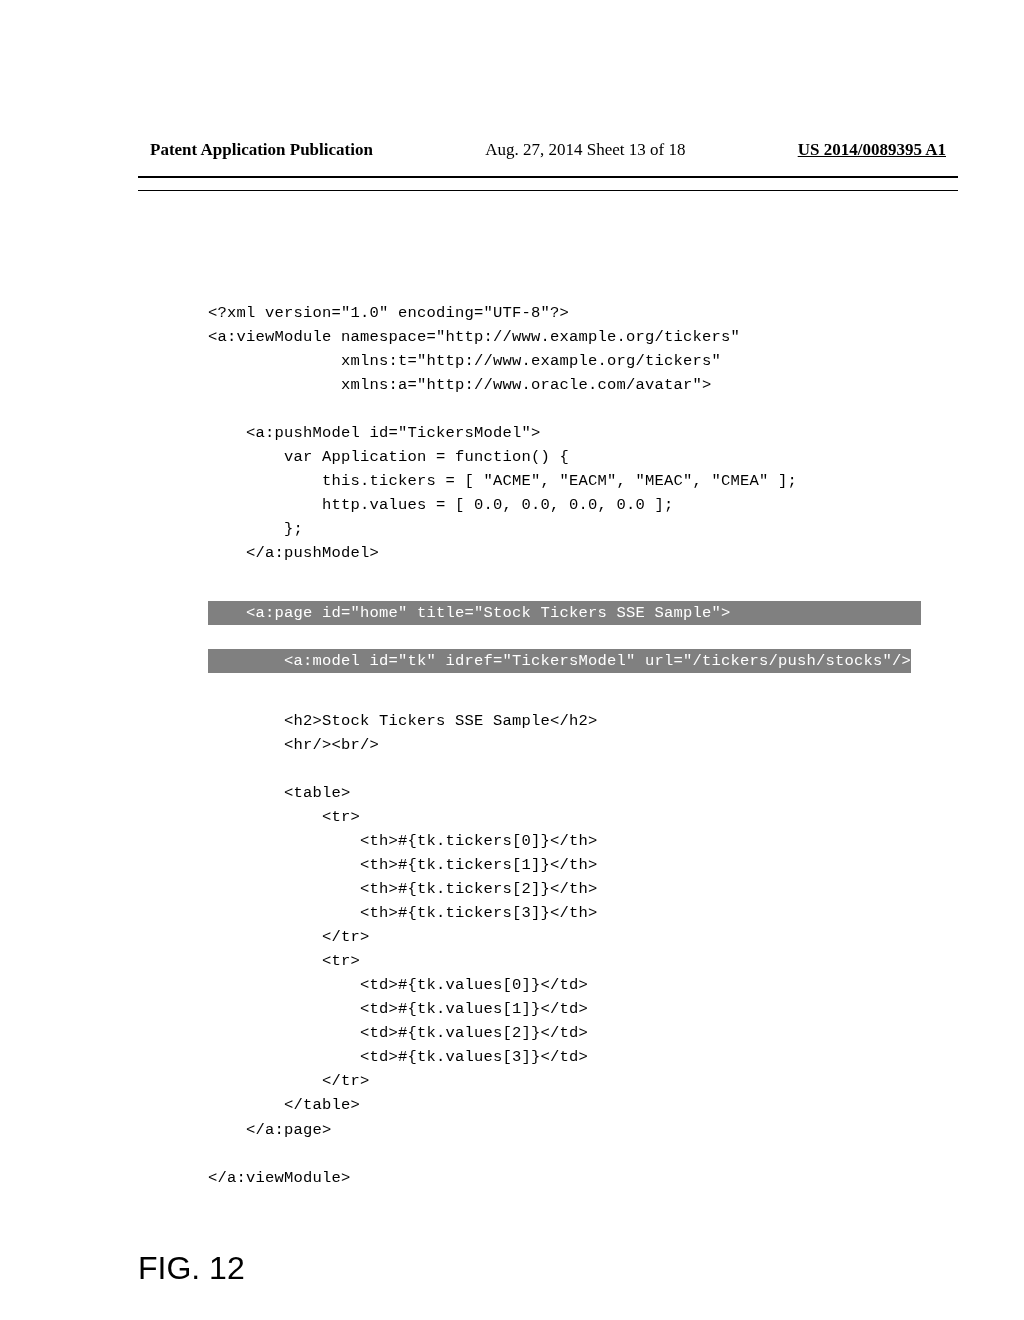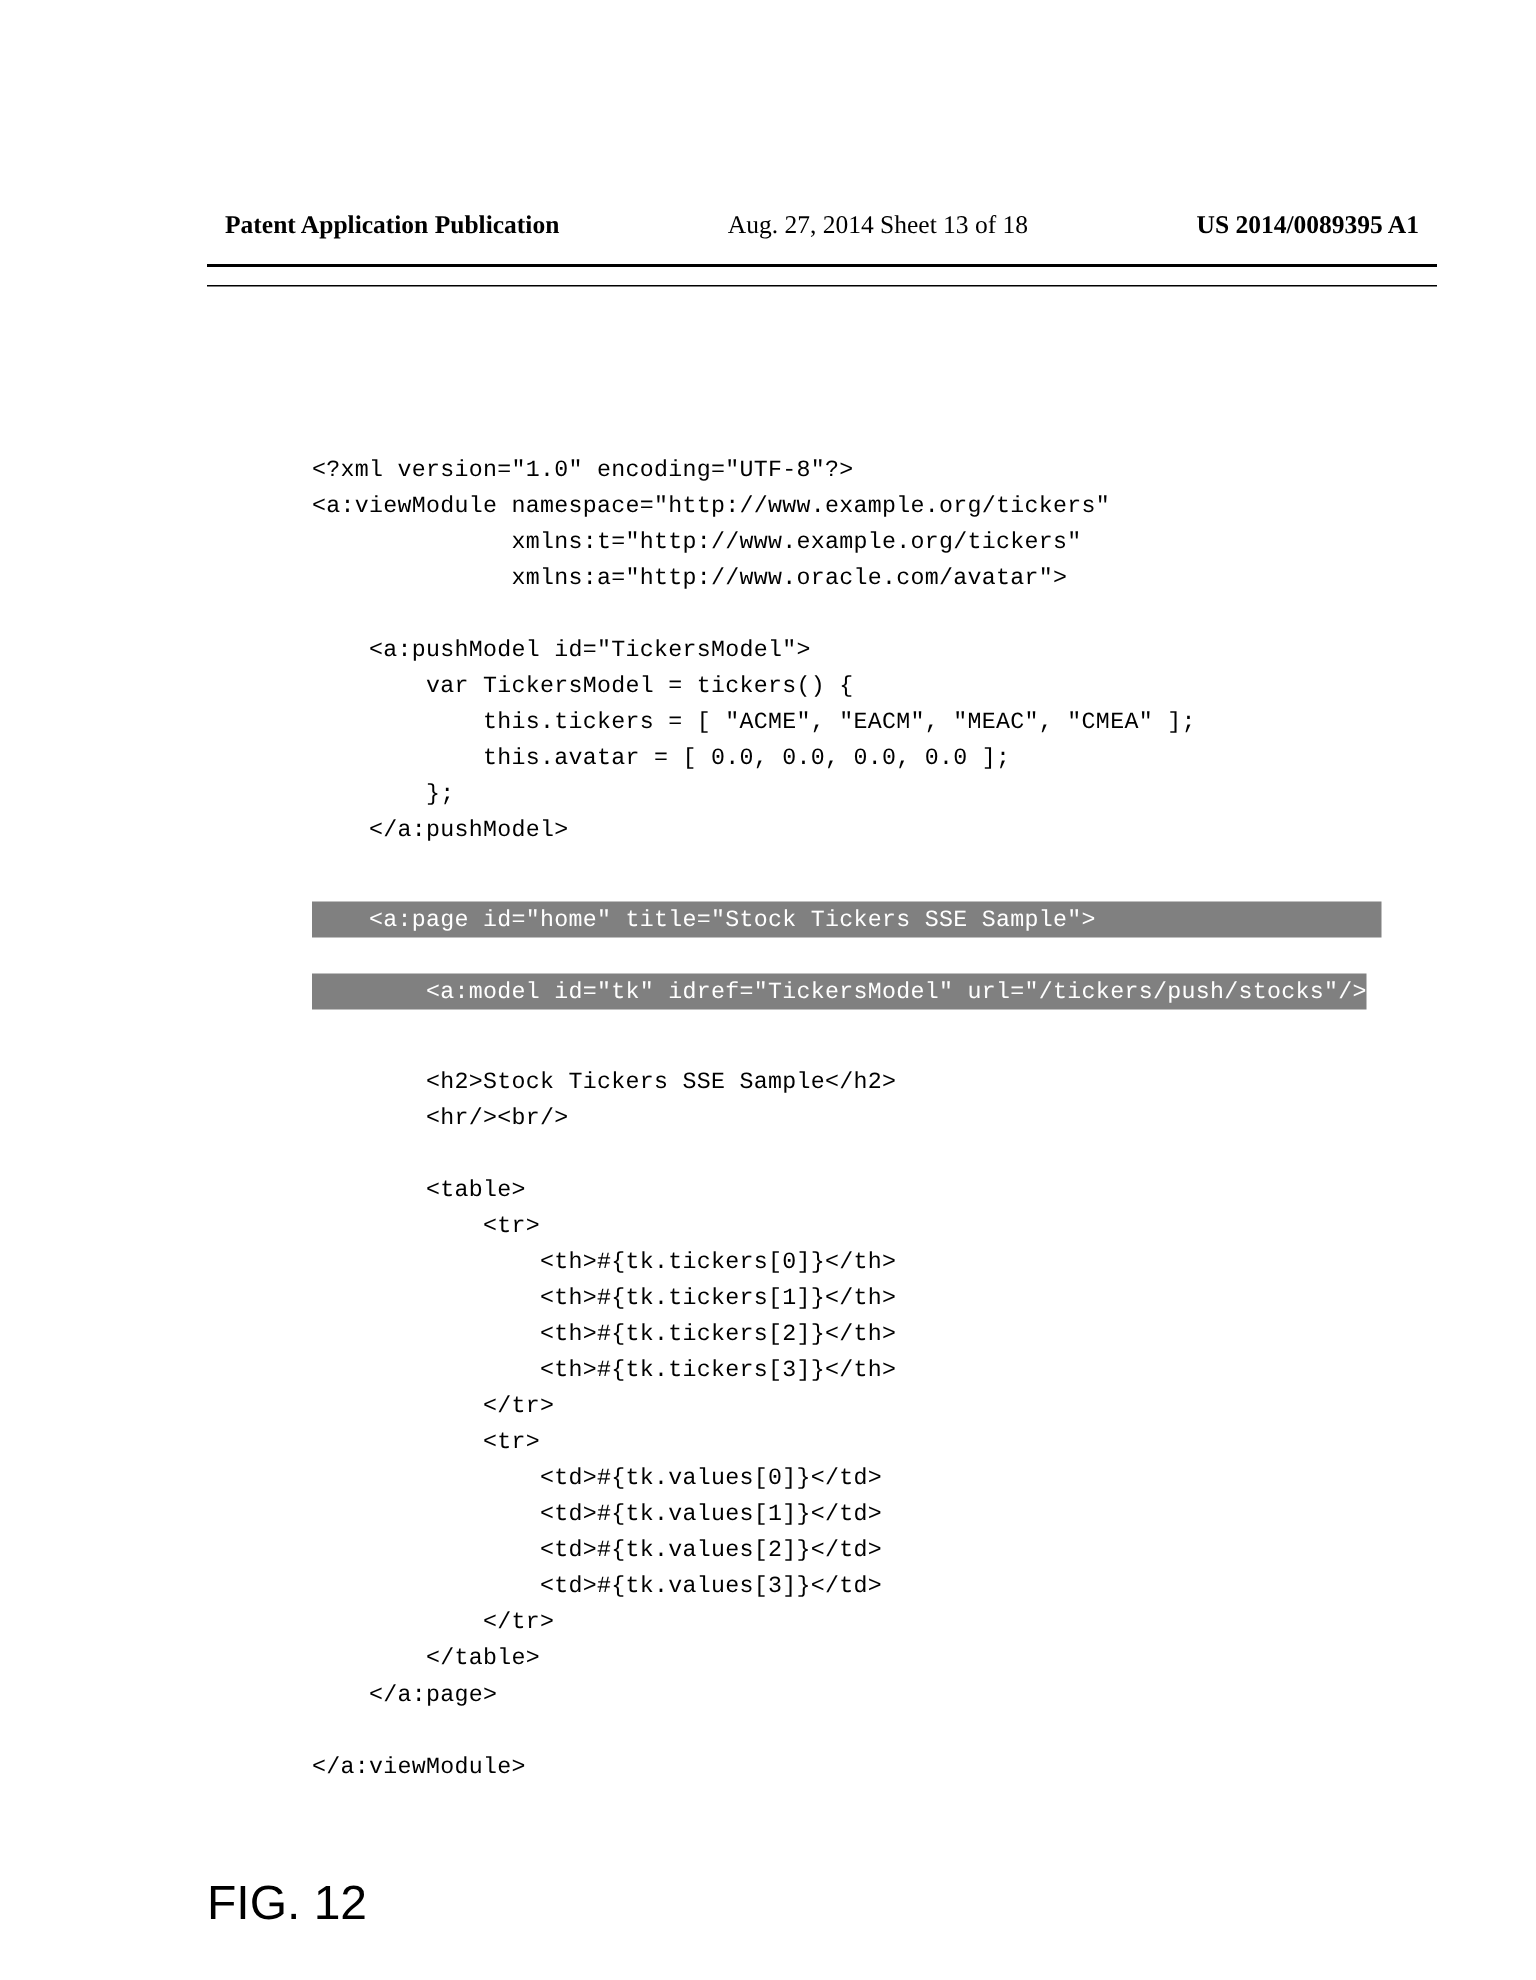"US 2014/0089395 A1" .header-right { text-decoration: none -> underline }
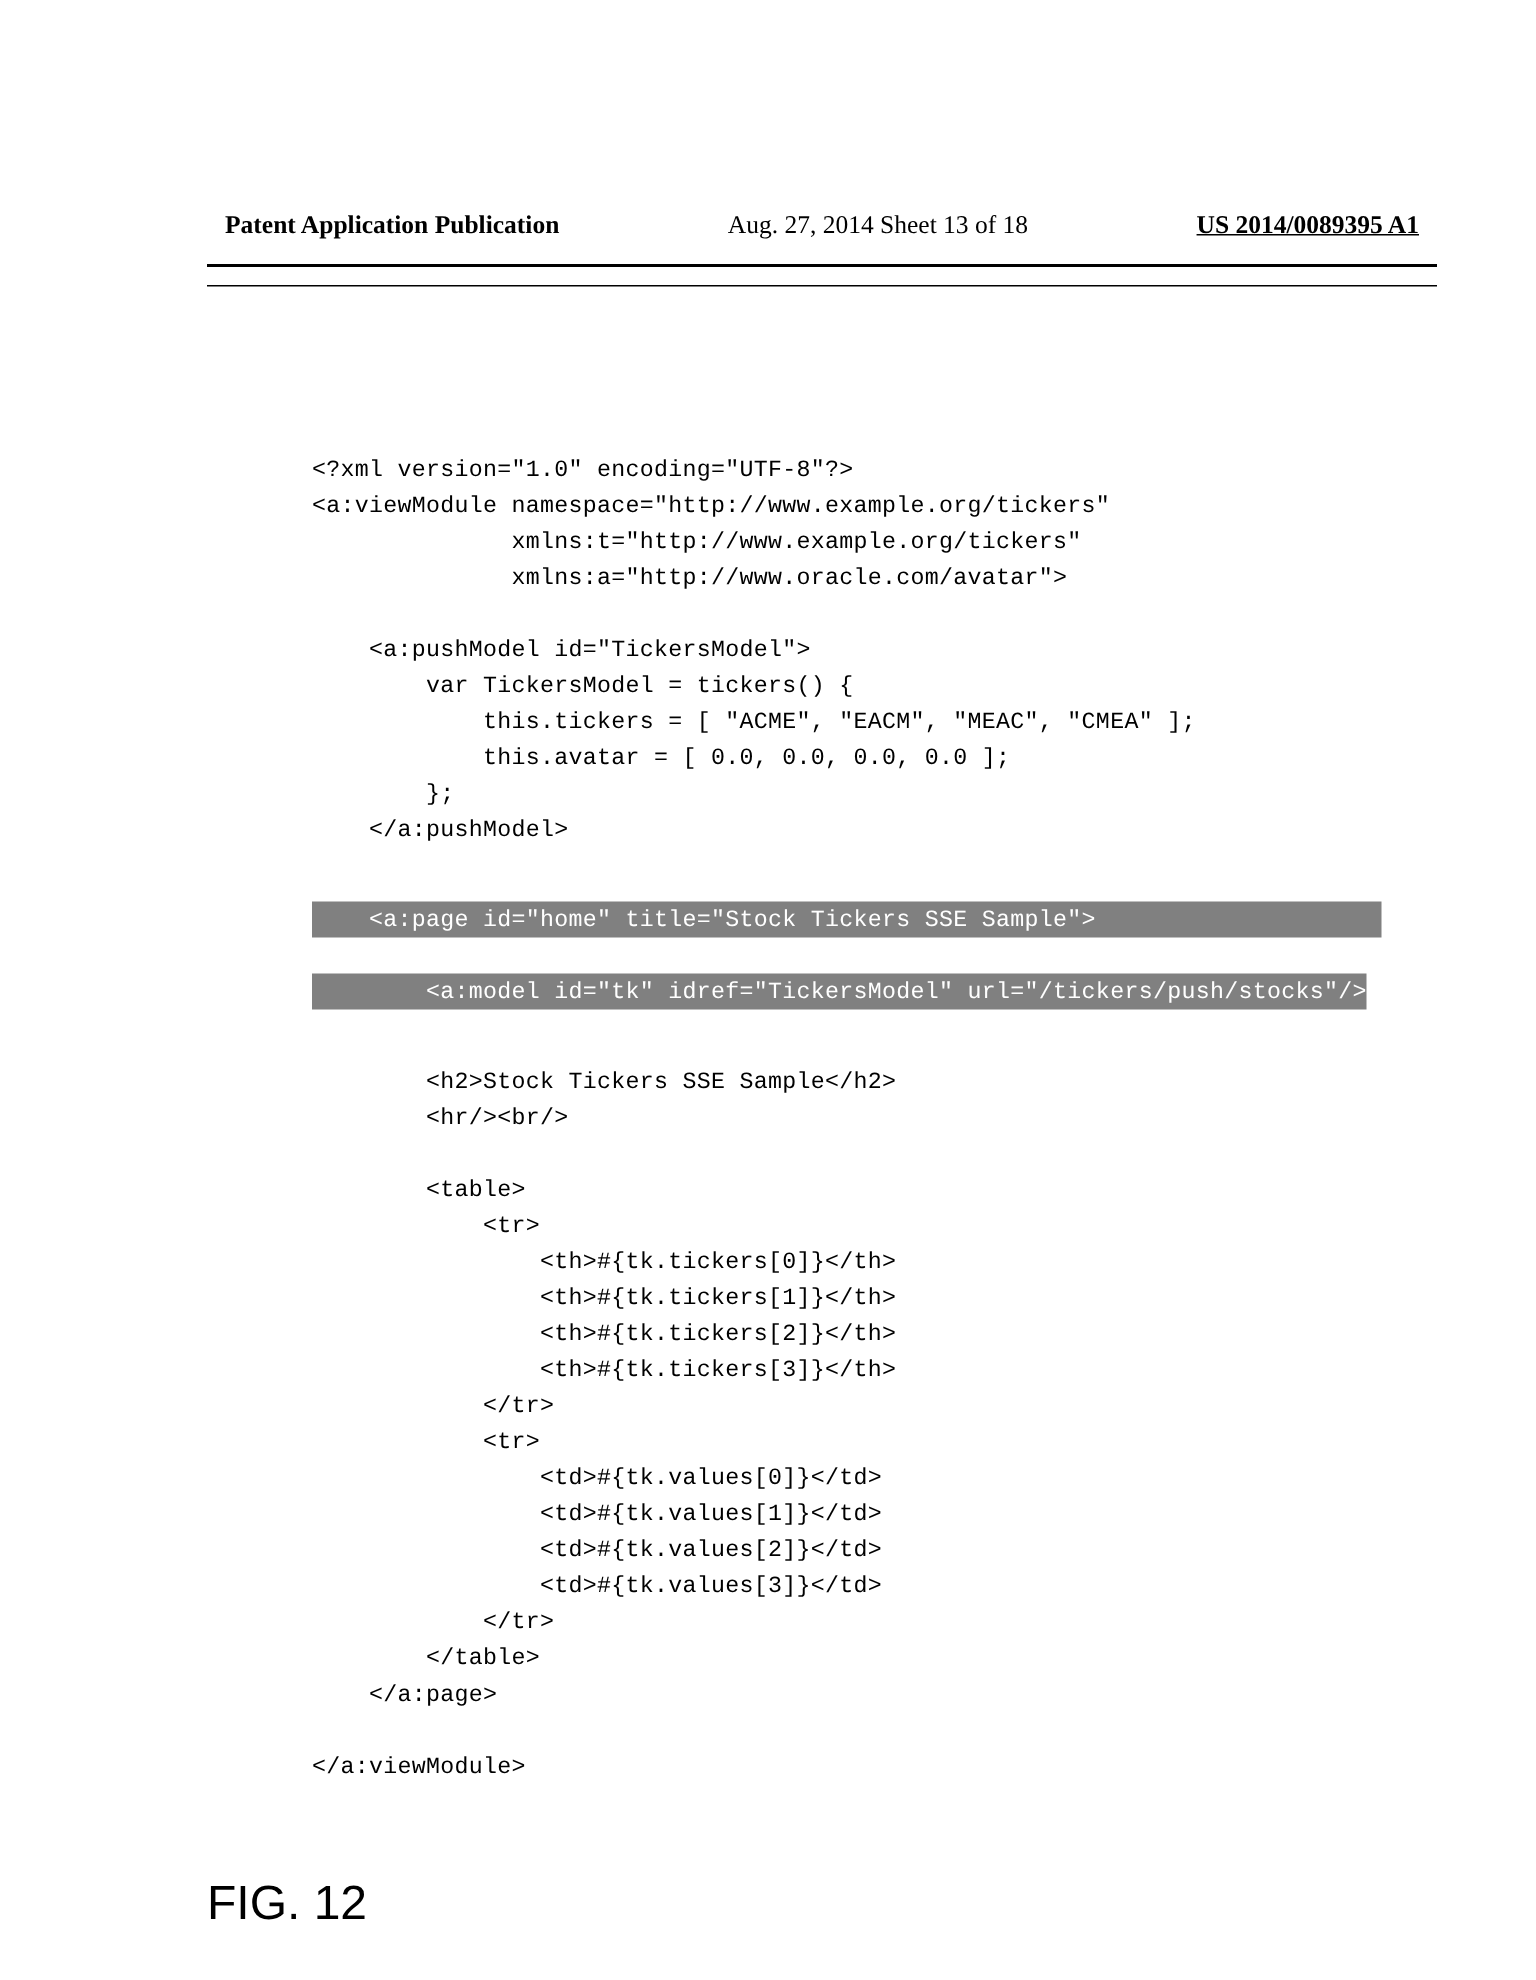"var TickersModel = tickers() {" span { text: TickersModel = tickers -> Application = function }
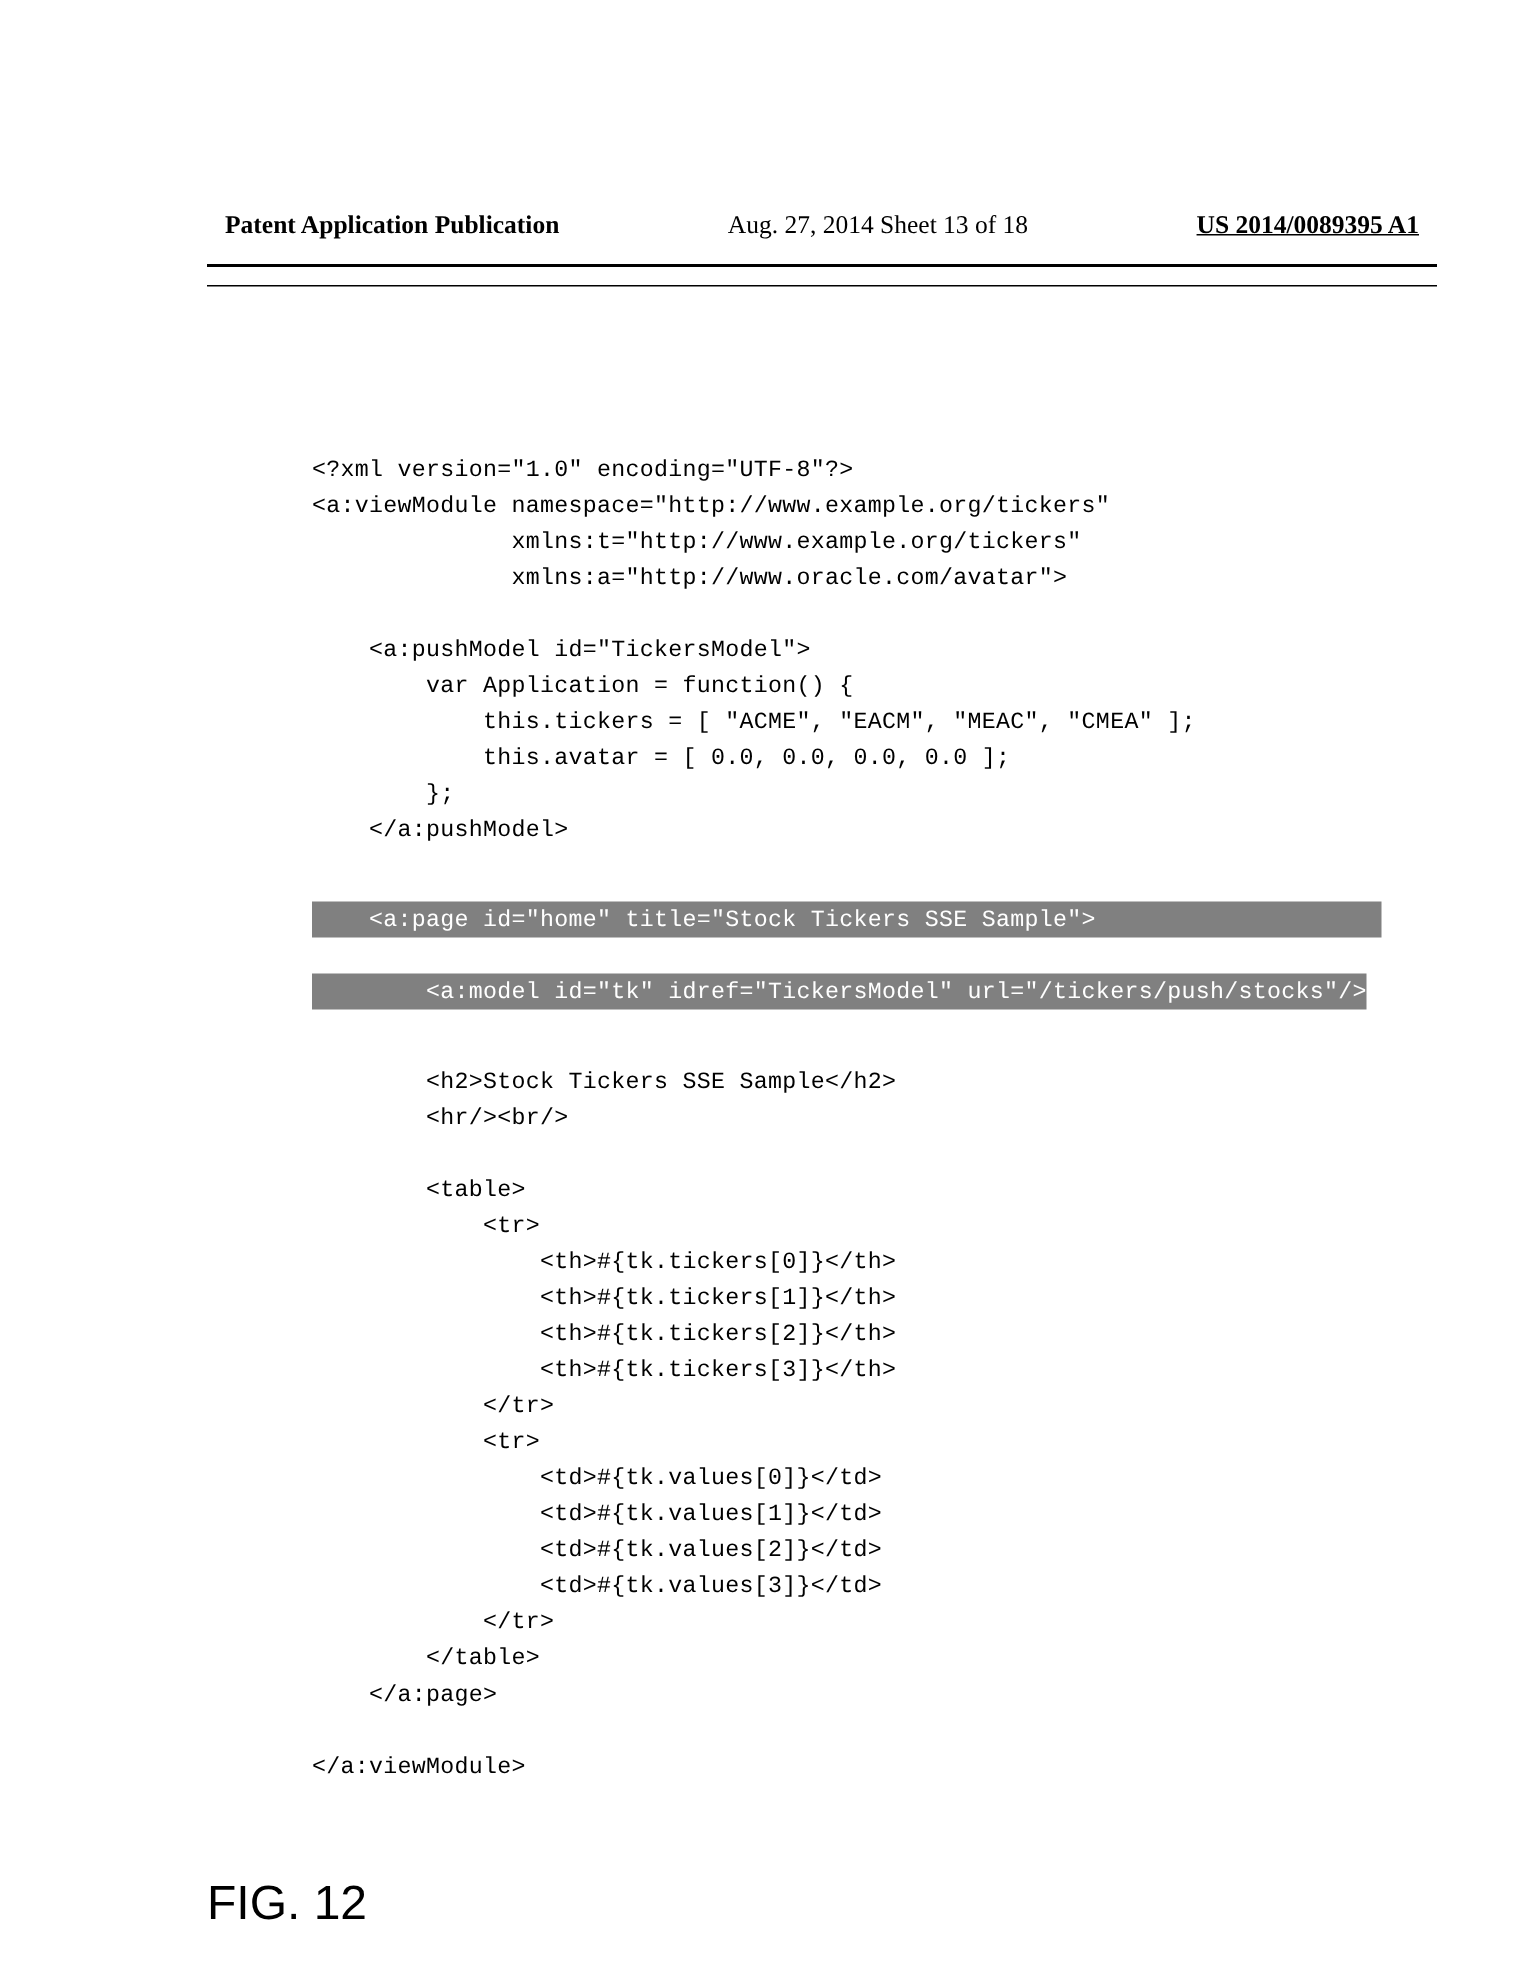"this.avatar = [ 0.0, 0.0," span { text: this.avatar -> http.values }
